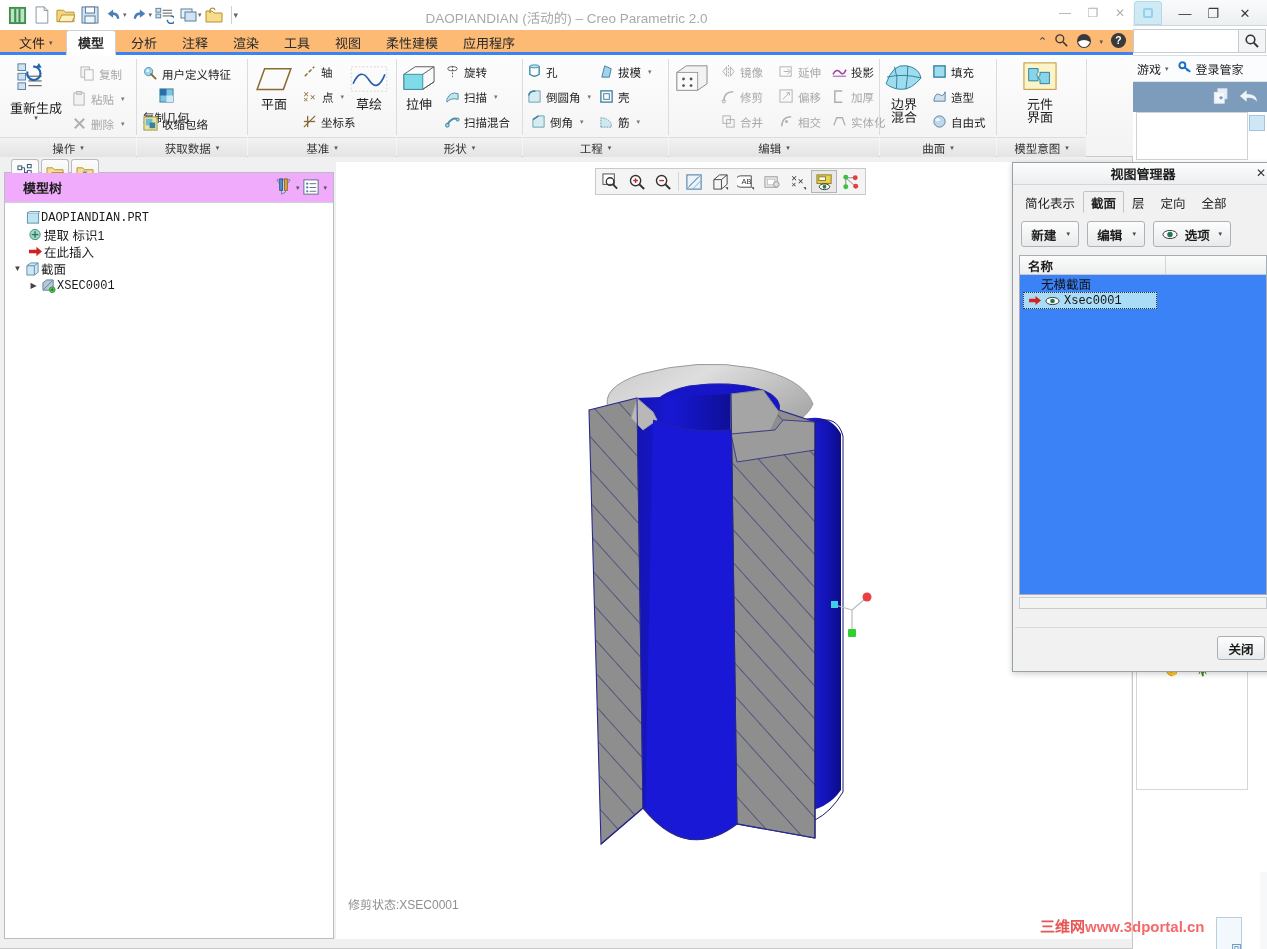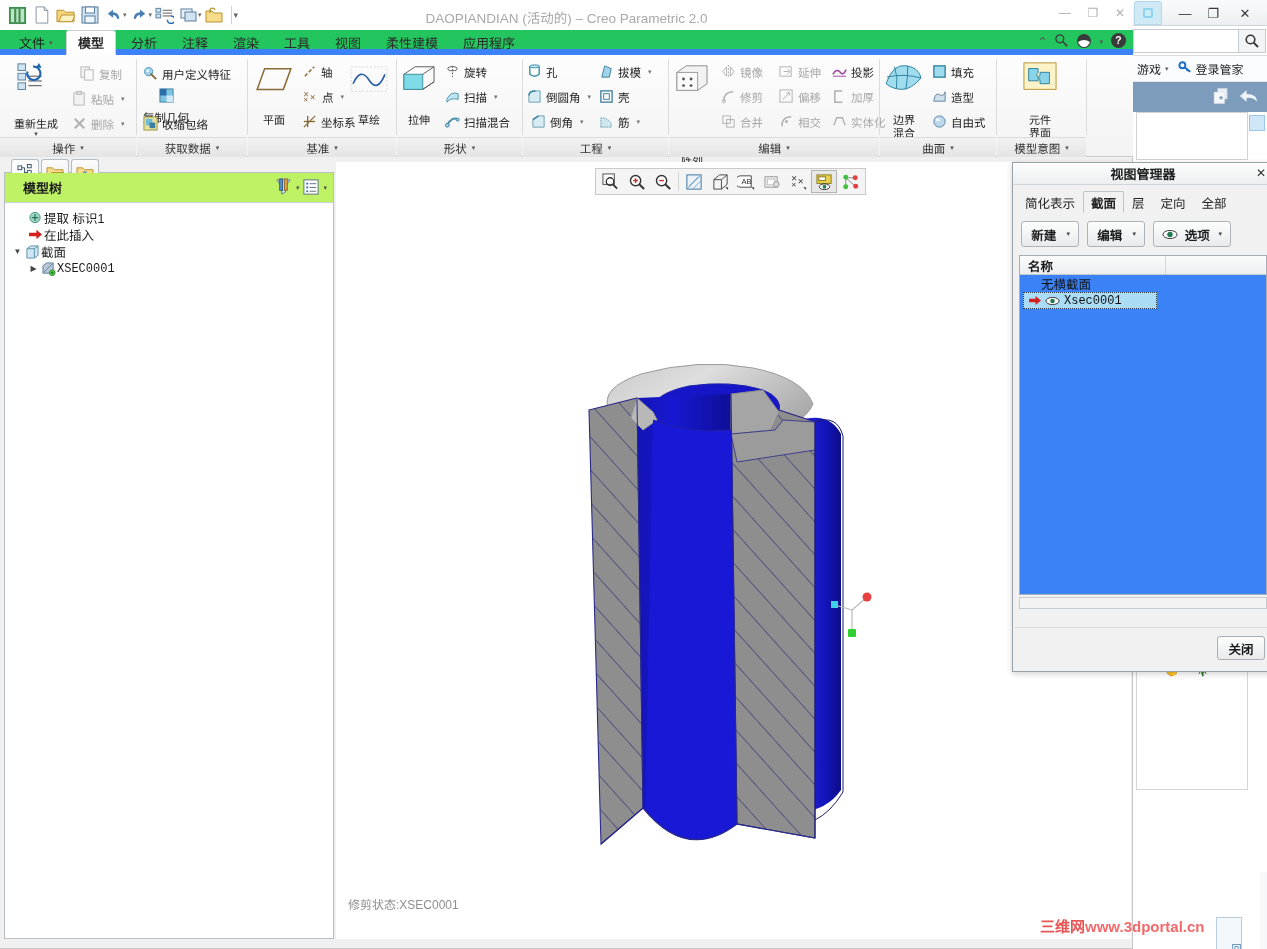"文件" .tabrow { background: #22c55e -> #fdba74; border-bottom: 6px solid #3b82f6 -> 3px solid #3b82f6 }
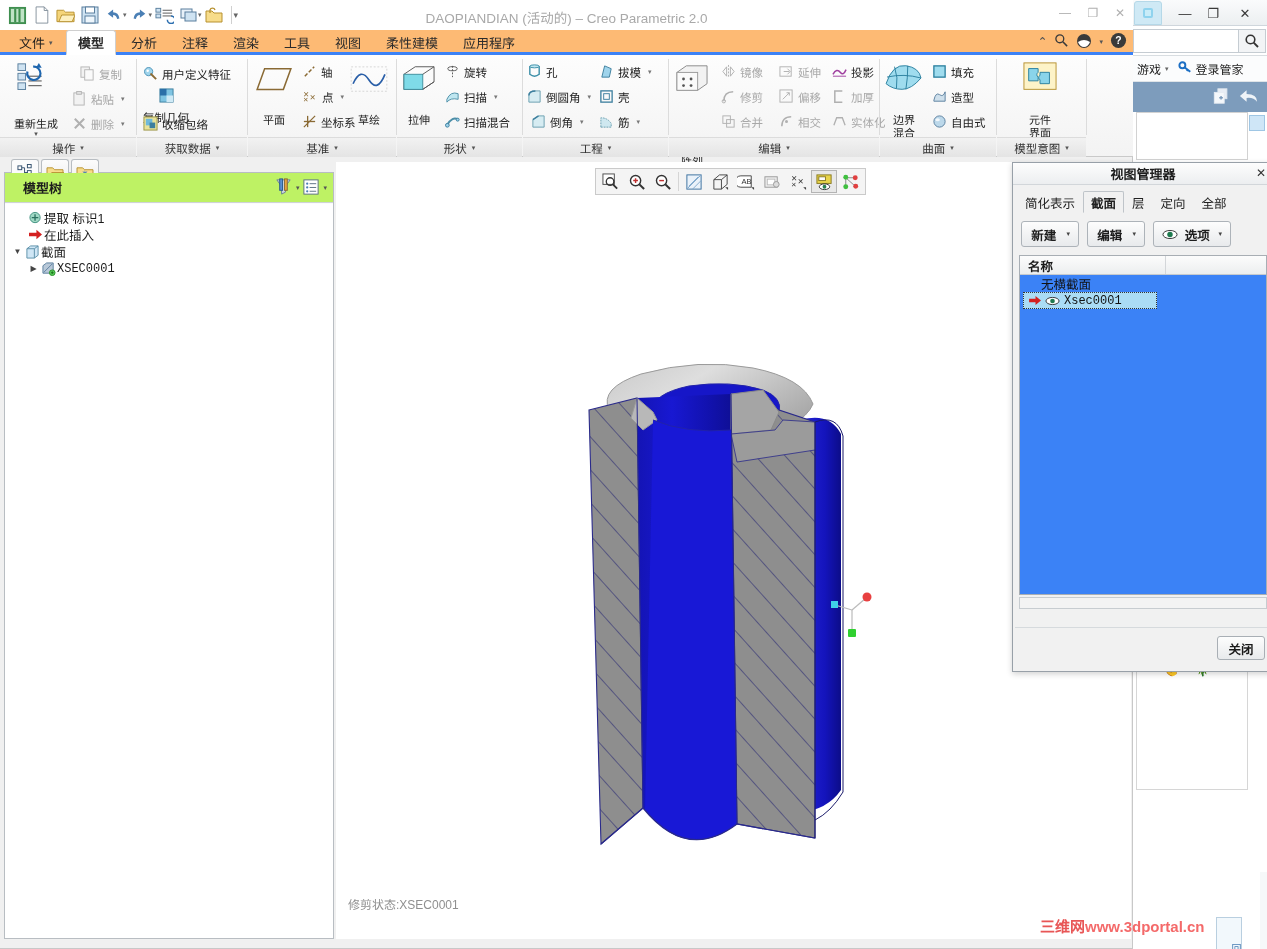"重新生成" .big-btn .lbl { font-size: 11px -> 13px; margin-top: 19px -> 3px }
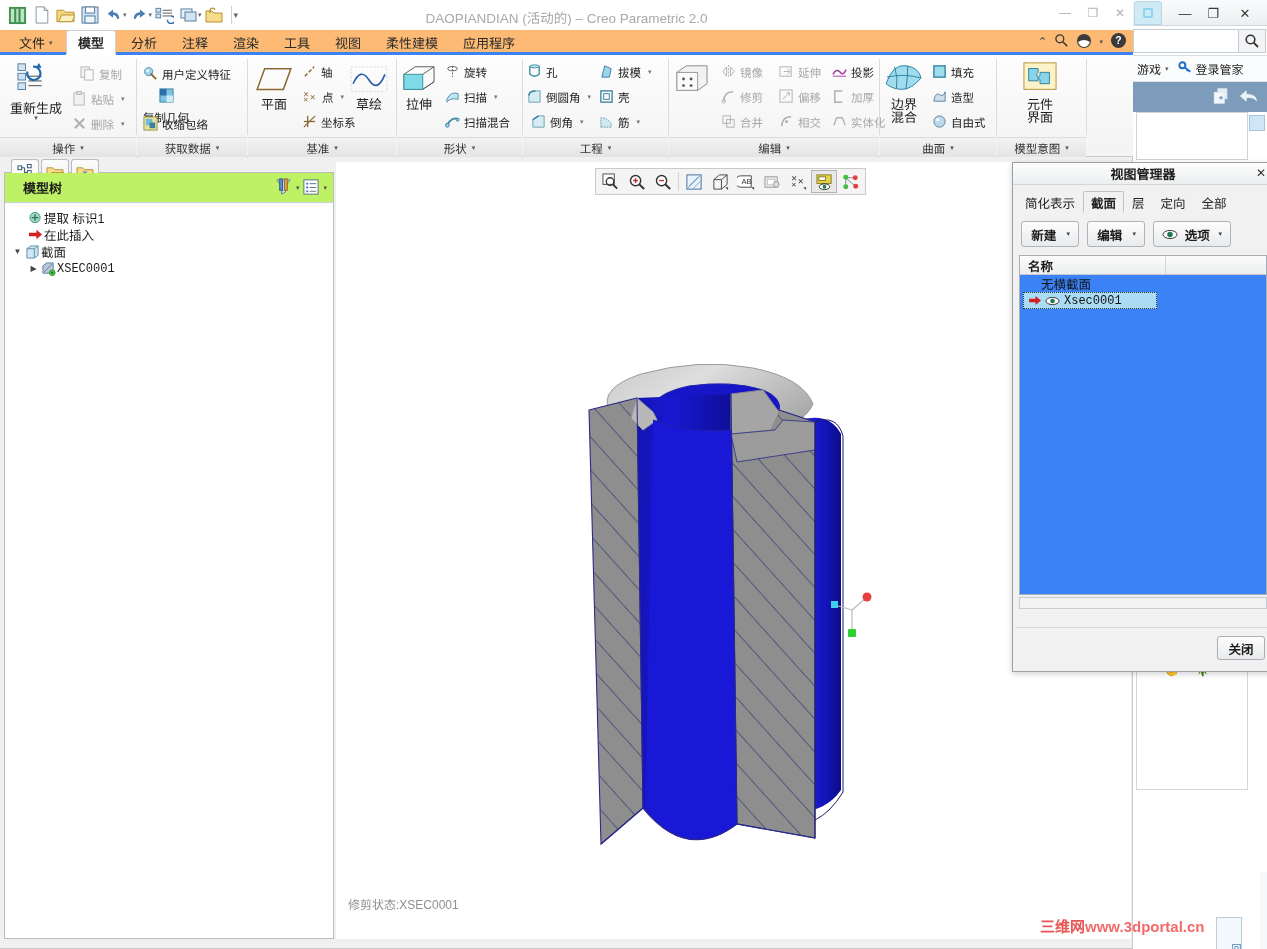"模型树" .tree-header { background: #bef264 -> #f0abfc }
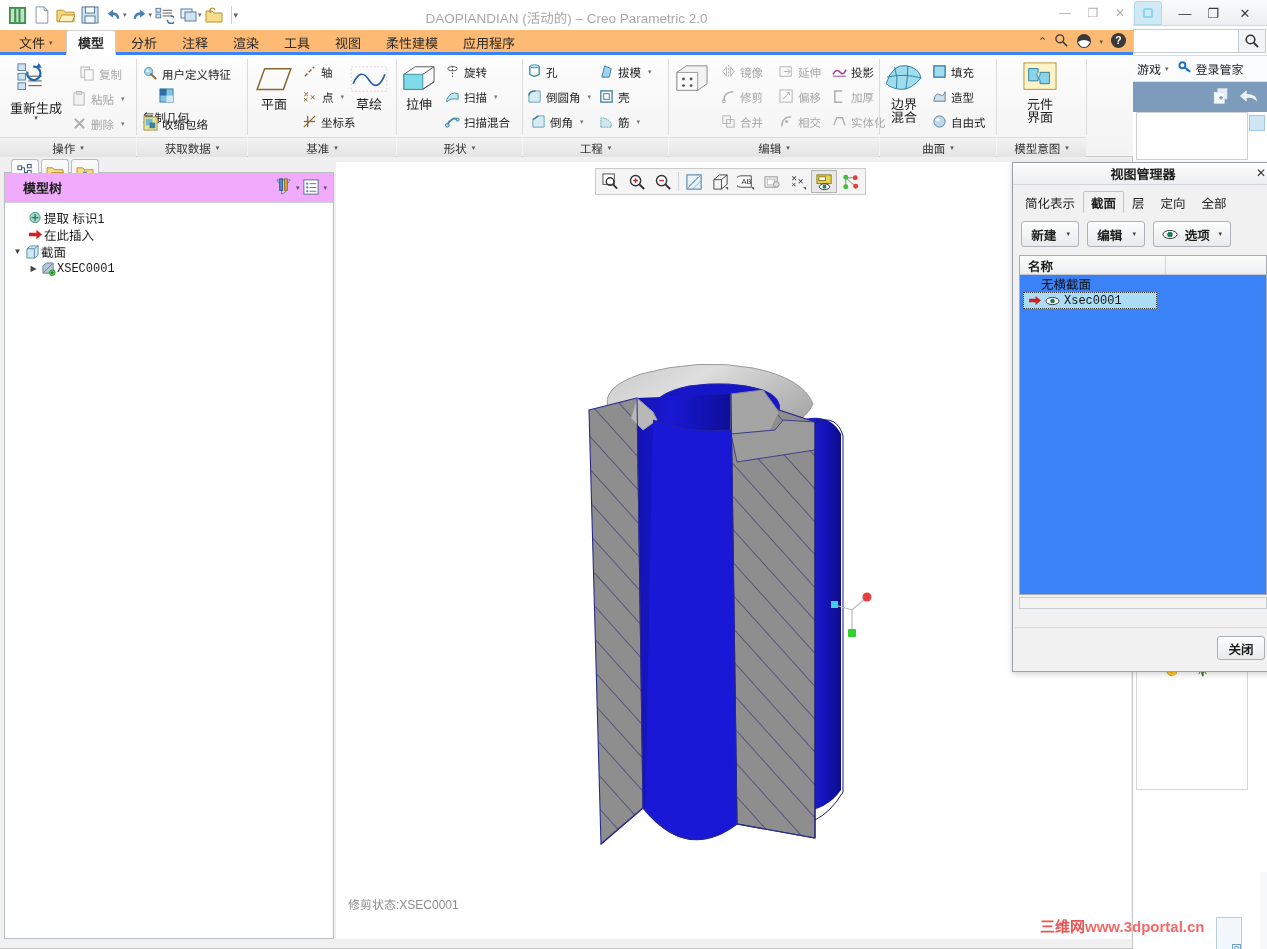"DAOPIANDIAN.PRT" div.tnode { html: none -> <div> <span></span> <span> <svg> <rect></rect> <path></path> </svg> </span> <span>DAOPIANDIAN.PRT</span> </div> }
